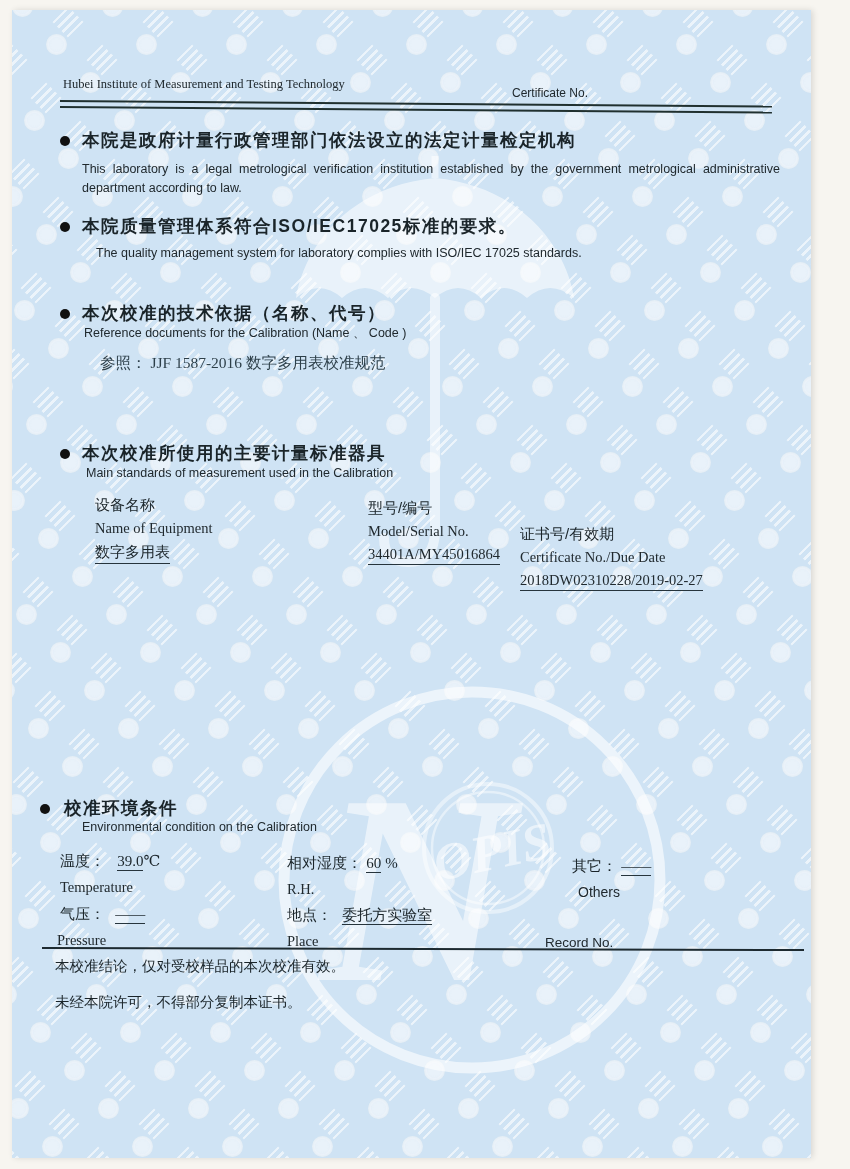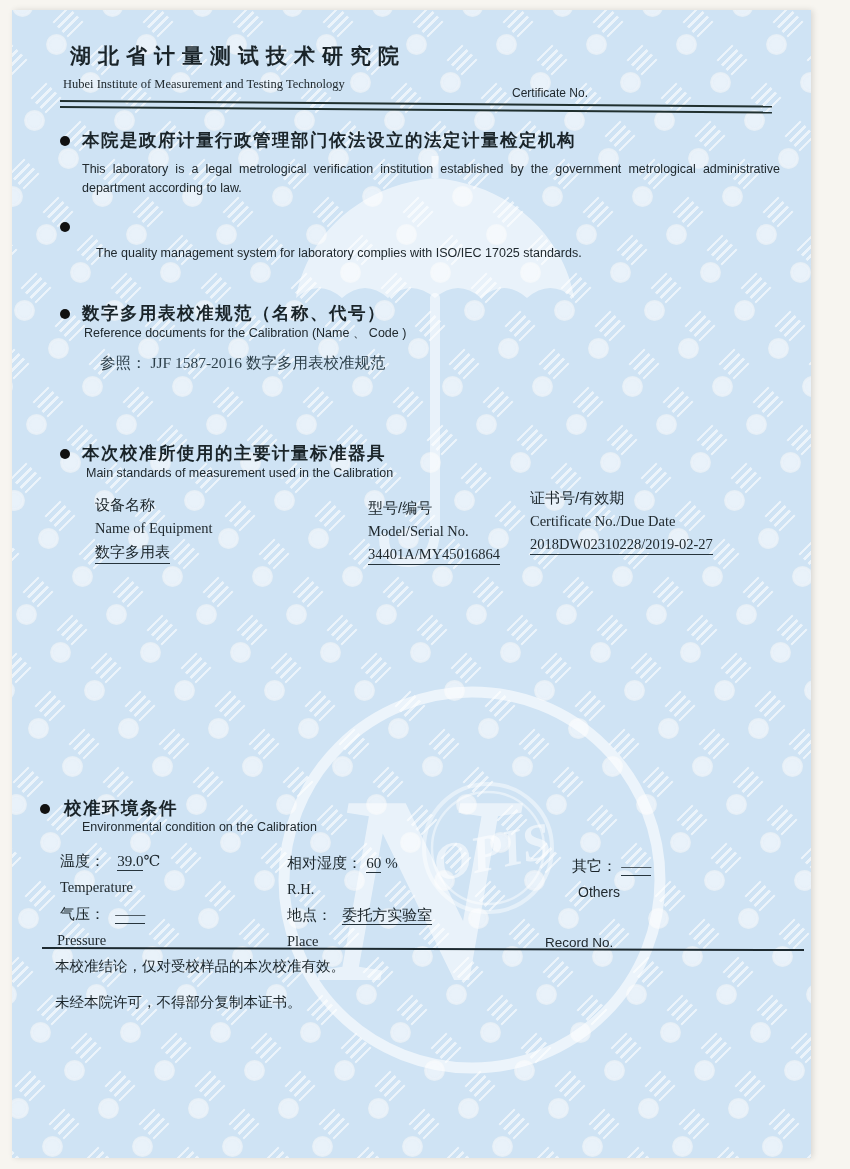"湖北省计量测试技术研究院" div.abs { html: <div>湖北省计量测试技术研究院</div> -> none }
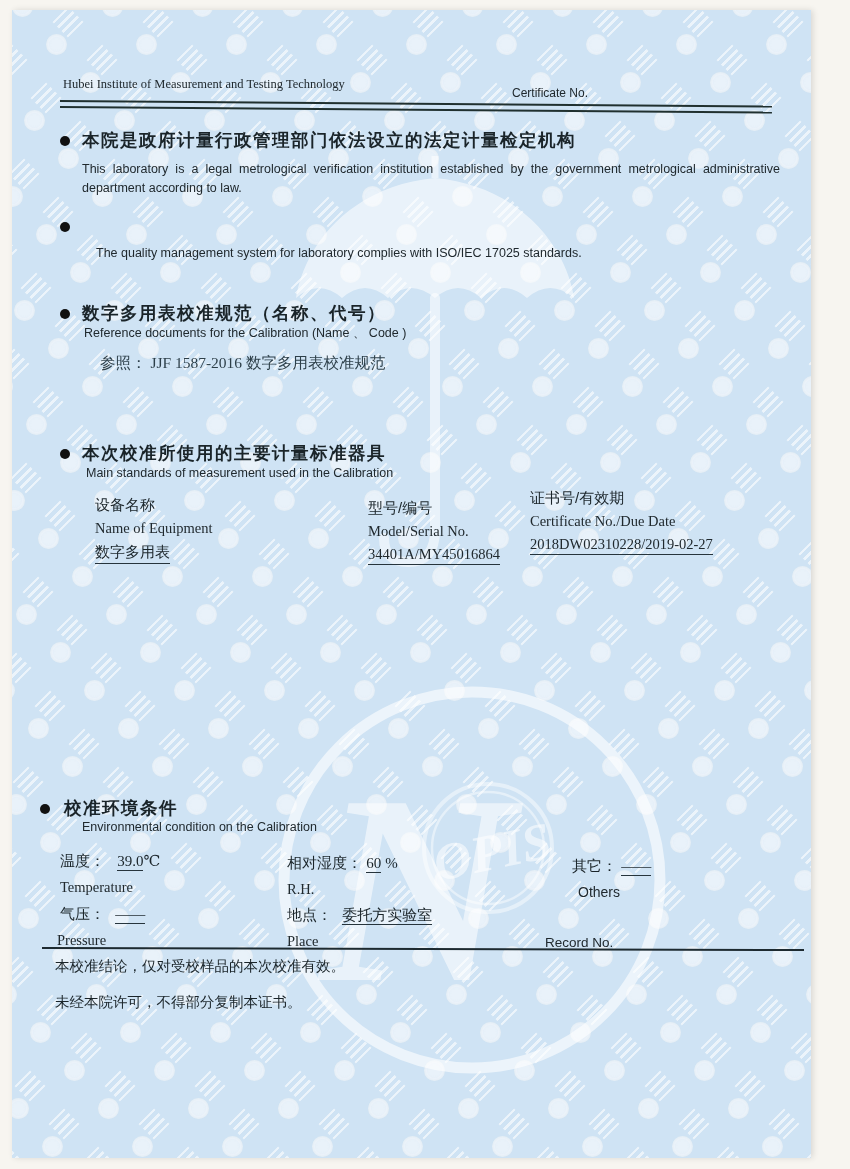"本院质量管理体系符合ISO/IEC17025标准的要求。" div.abs { html: none -> <div>本院质量管理体系符合ISO/IEC17025标准的要求。</div> }
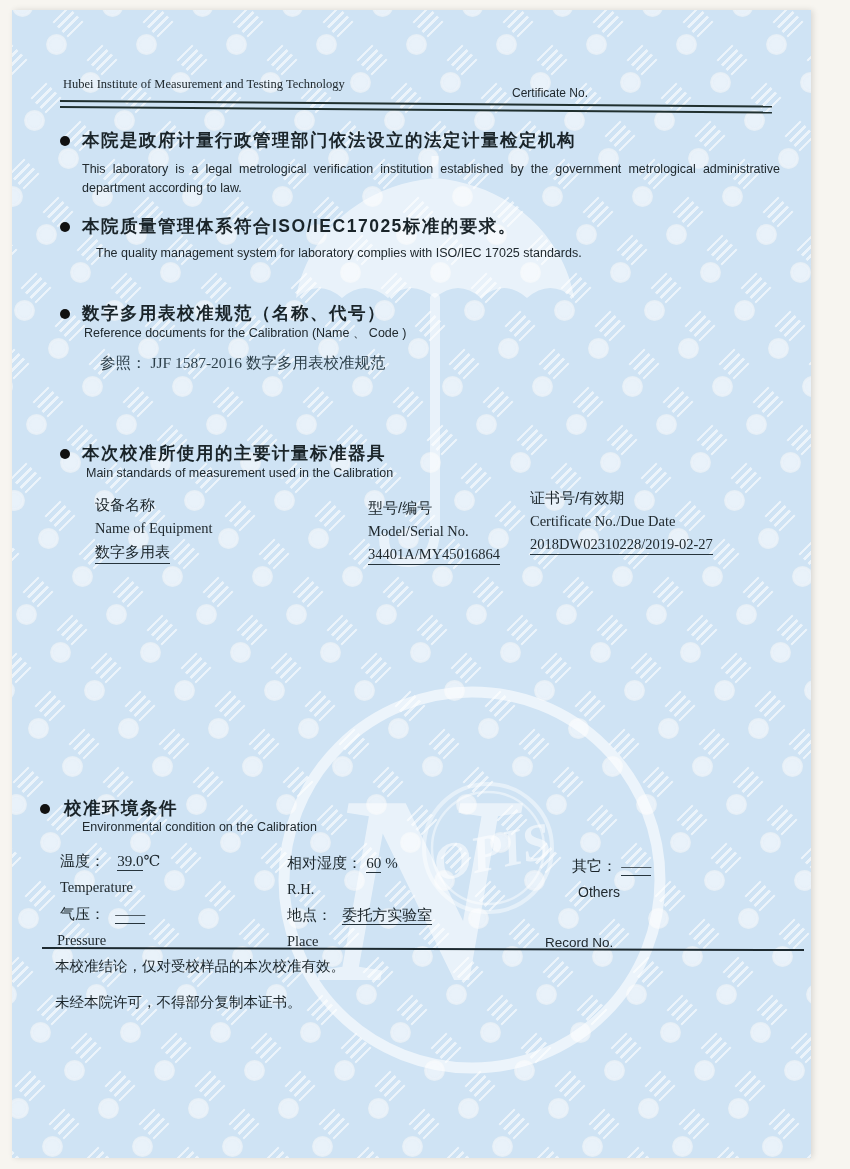"数字多用表校准规范（名称、代号）" div.abs { text: 数字多用表校准规范 -> 本次校准的技术依据 }
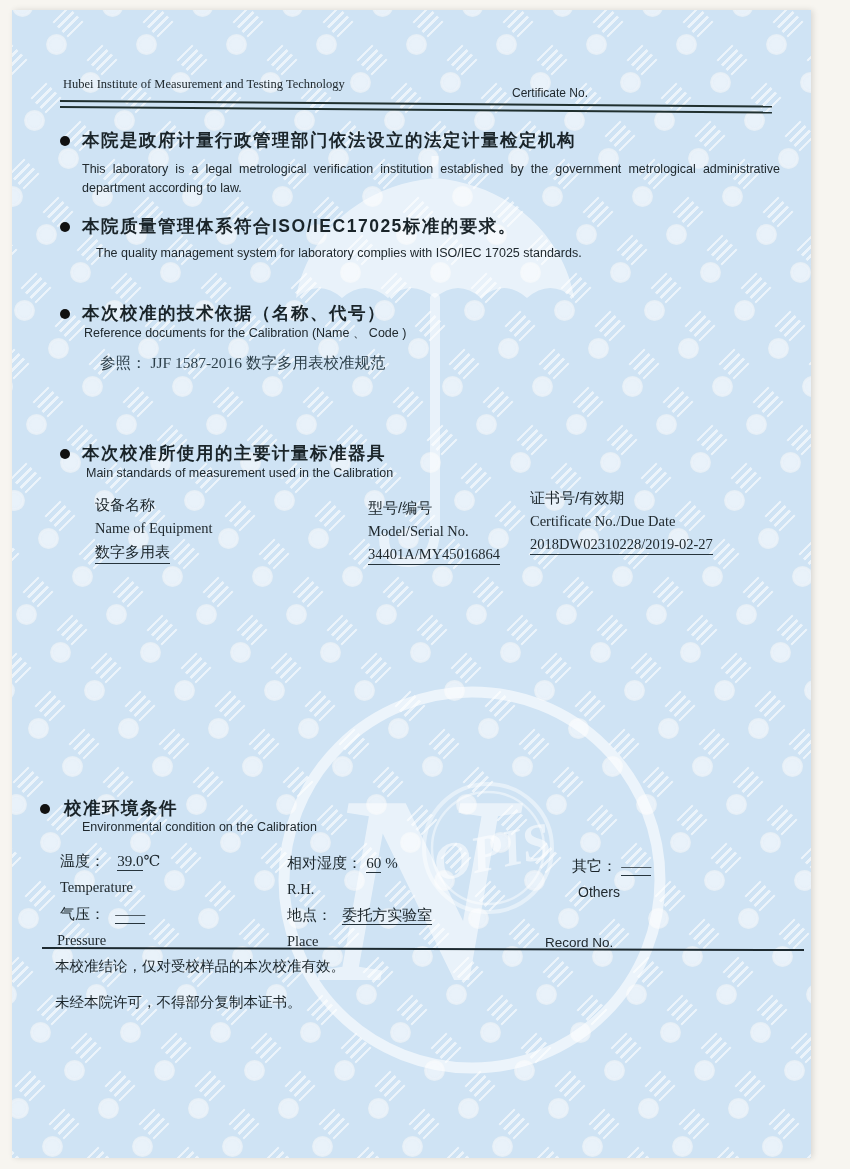"证书号/有效期" div.abs { margin-left: 10px -> none; top: 479px -> 515px }
